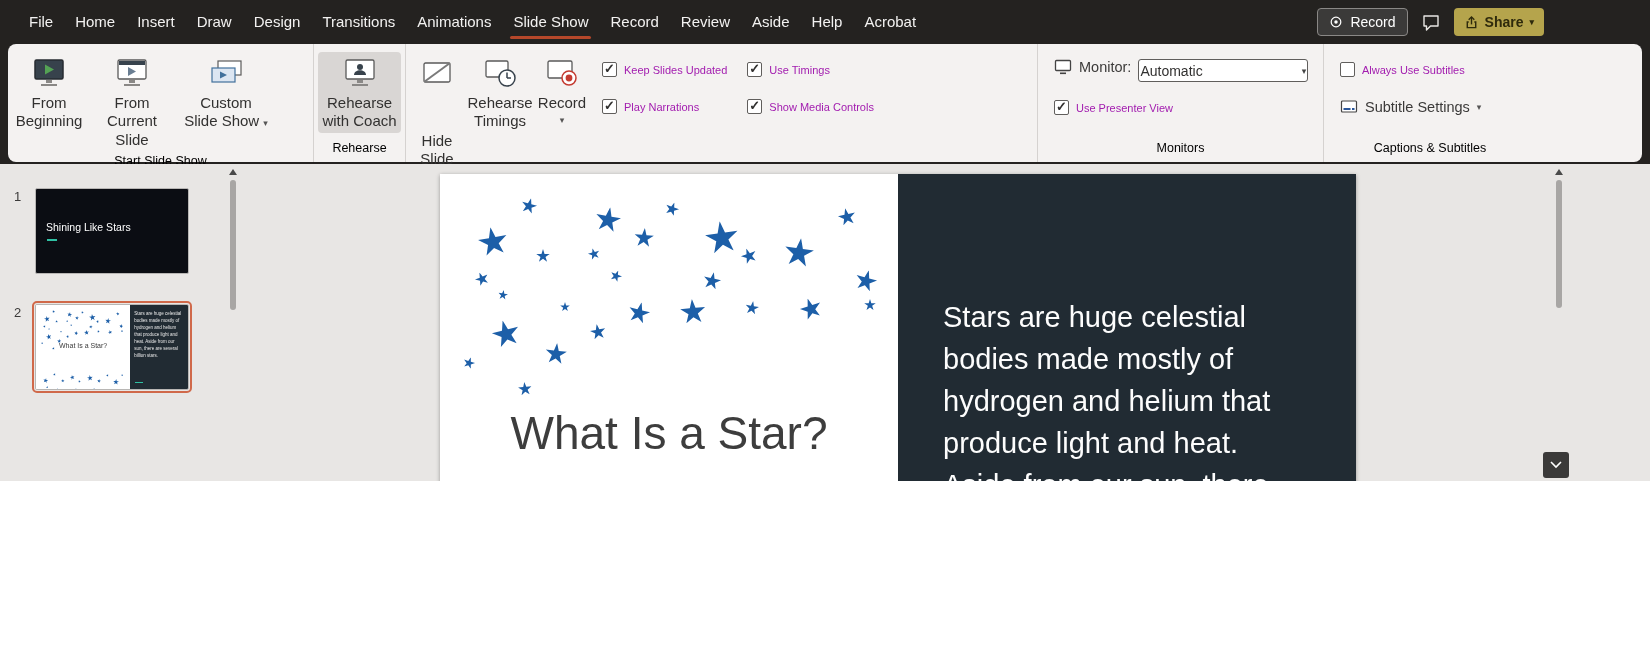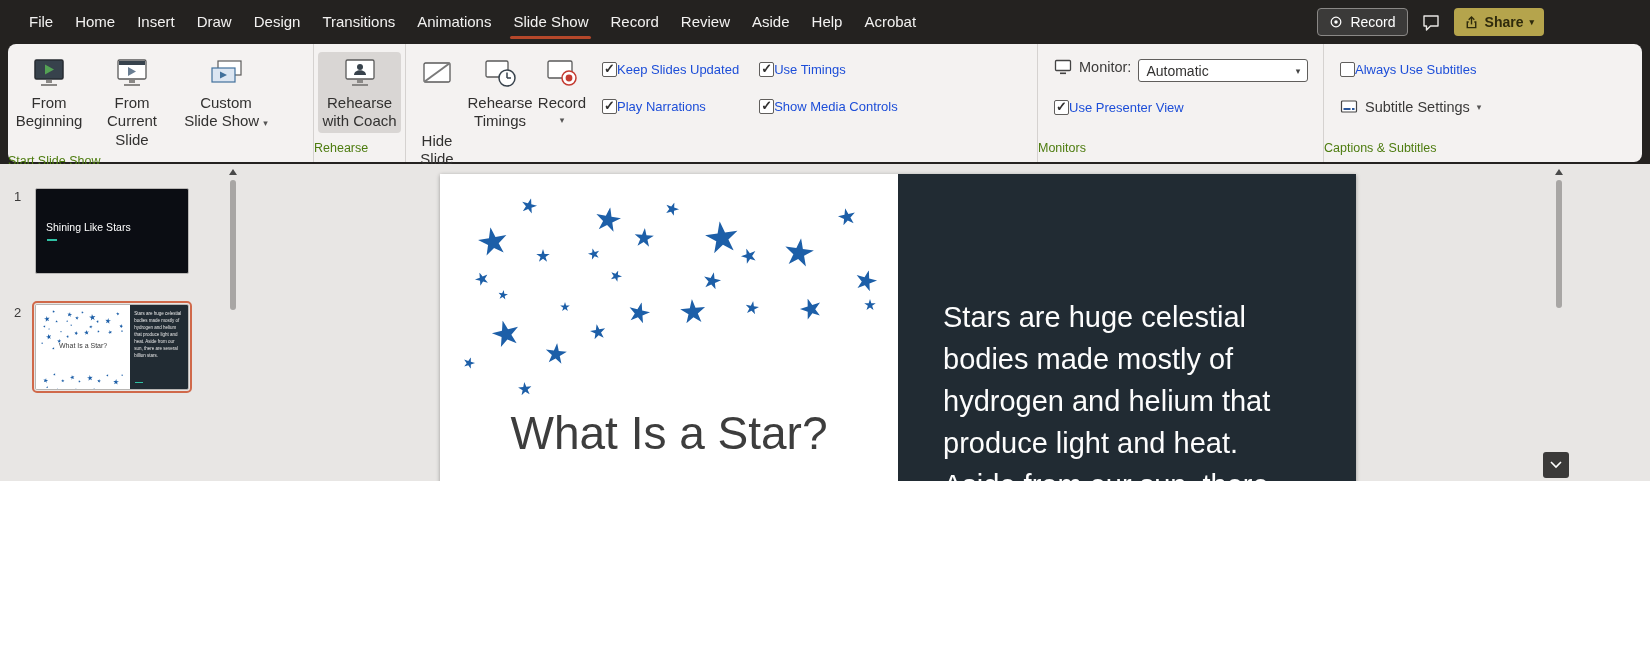"Keep Slides Updated" .checkbox { color: #1d4ed8 -> #a21caf; font-size: 13px -> 11px; gap: none -> 7px }
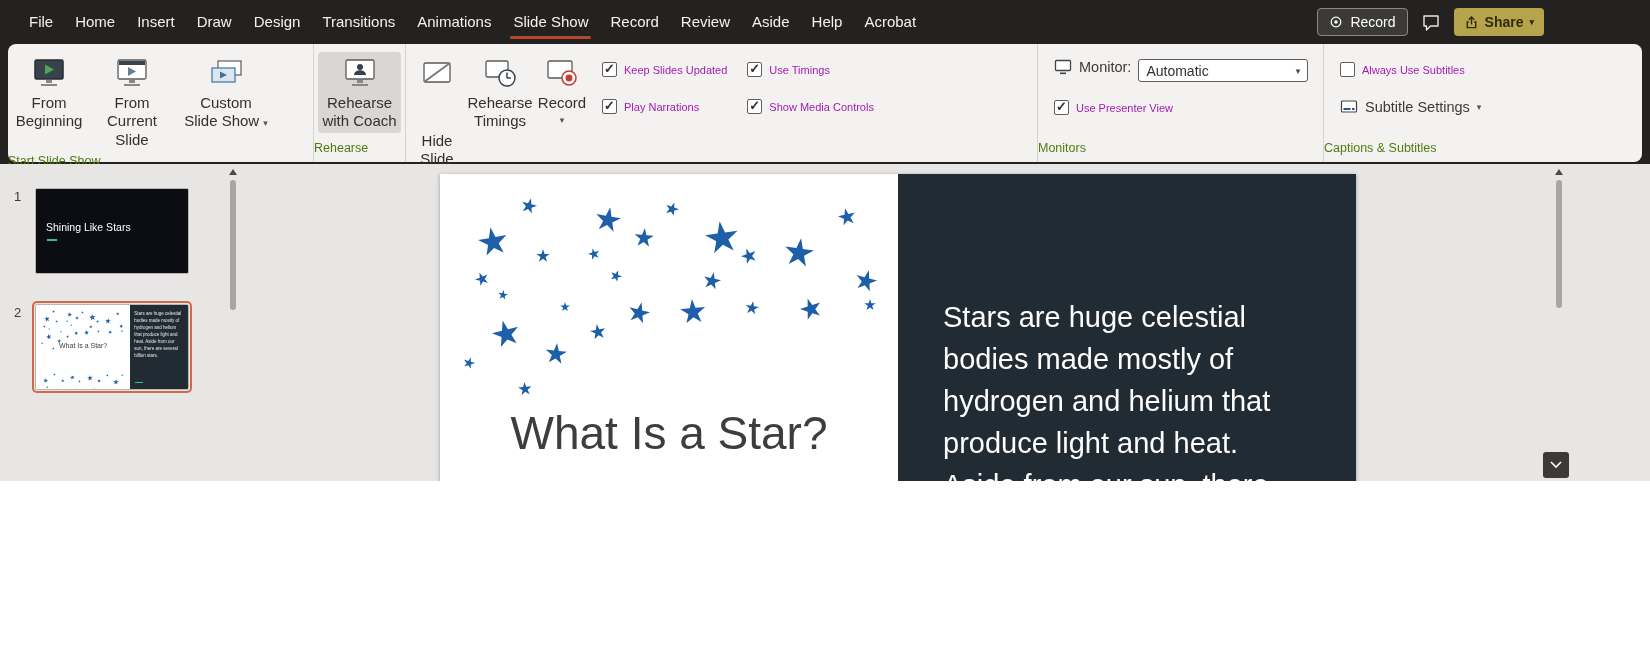"Automatic" .select { padding: 0 7px -> 0 1px }
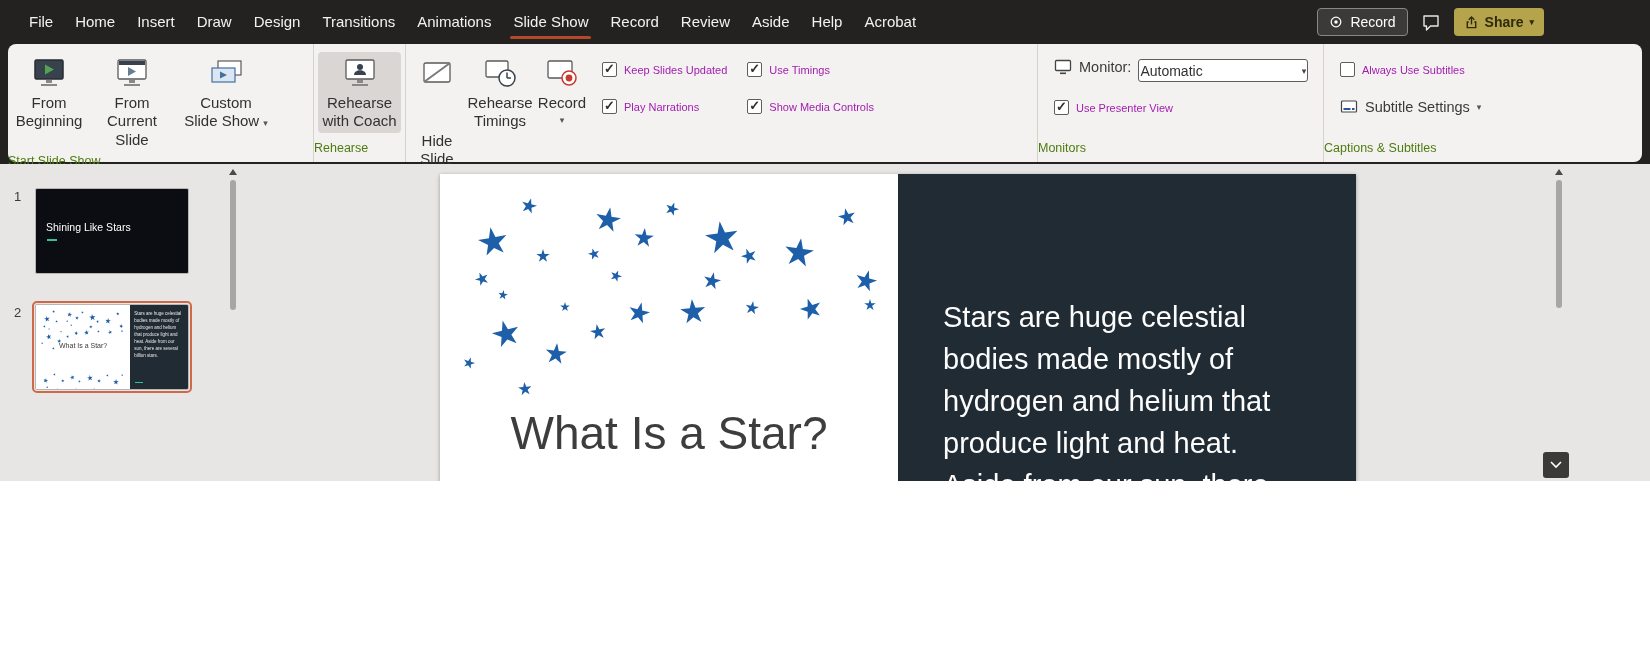"Rehearse" .glabel { color: #4d7c0f -> #000000; text-align: none -> center }
